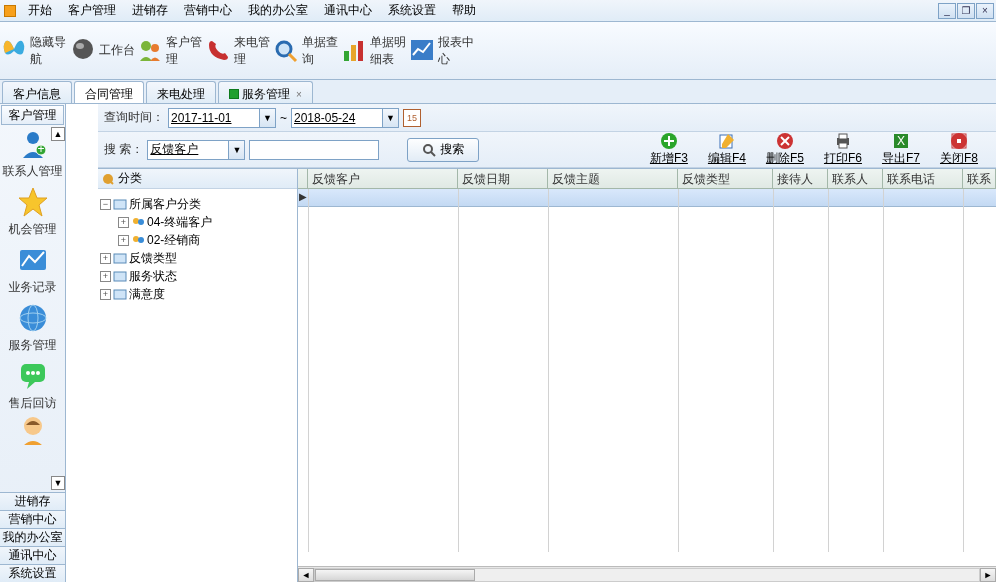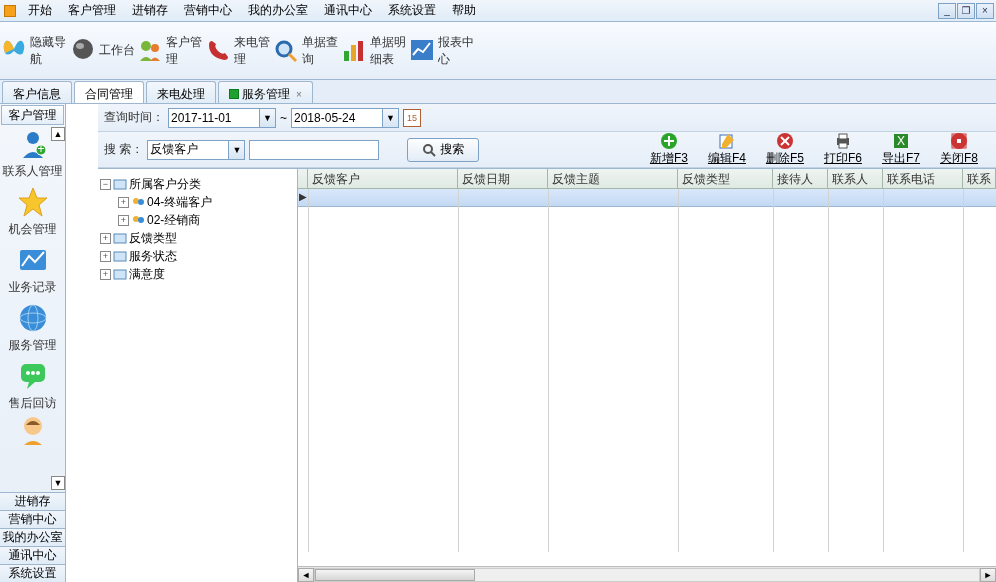"2017-11-01" input[type=text], select { text-decoration: none -> underline }
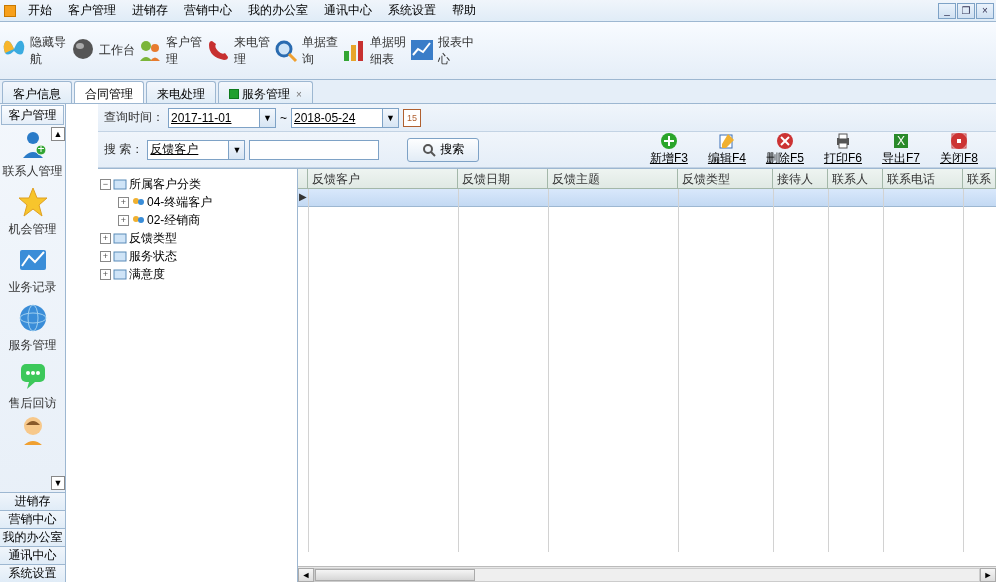"分类" div.treetitle { html: none -> <div> <svg> <circle></circle> <line></line> </svg> <span>分类</span> </div> }
